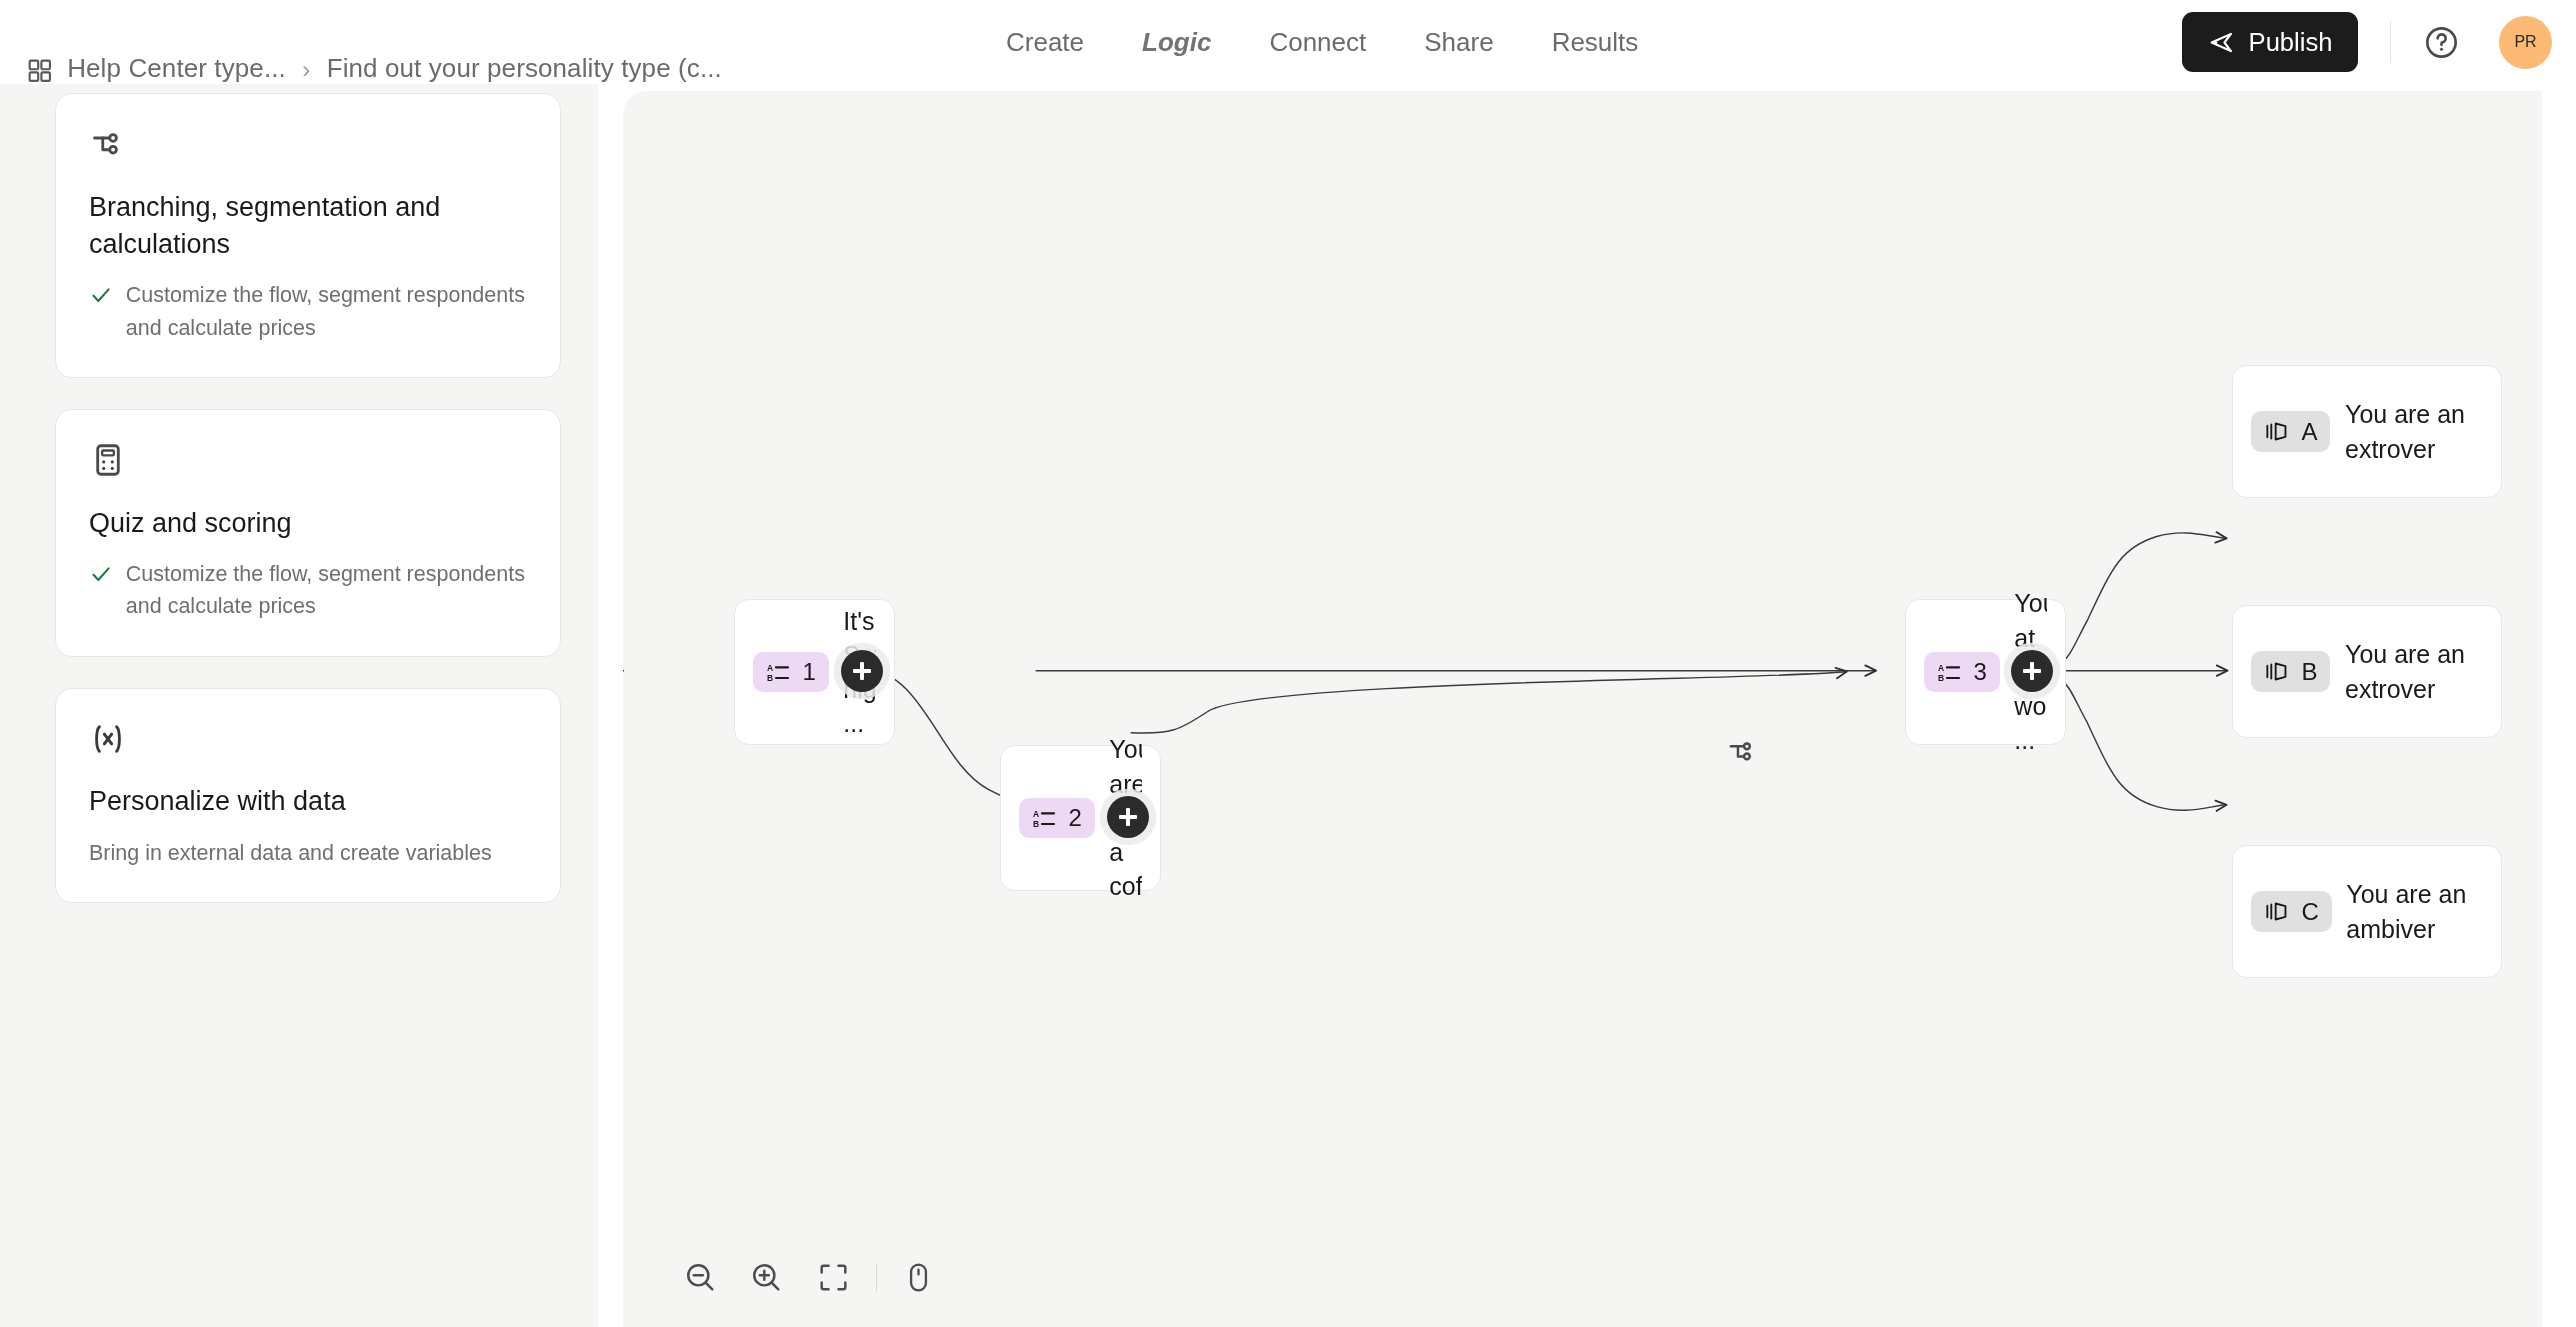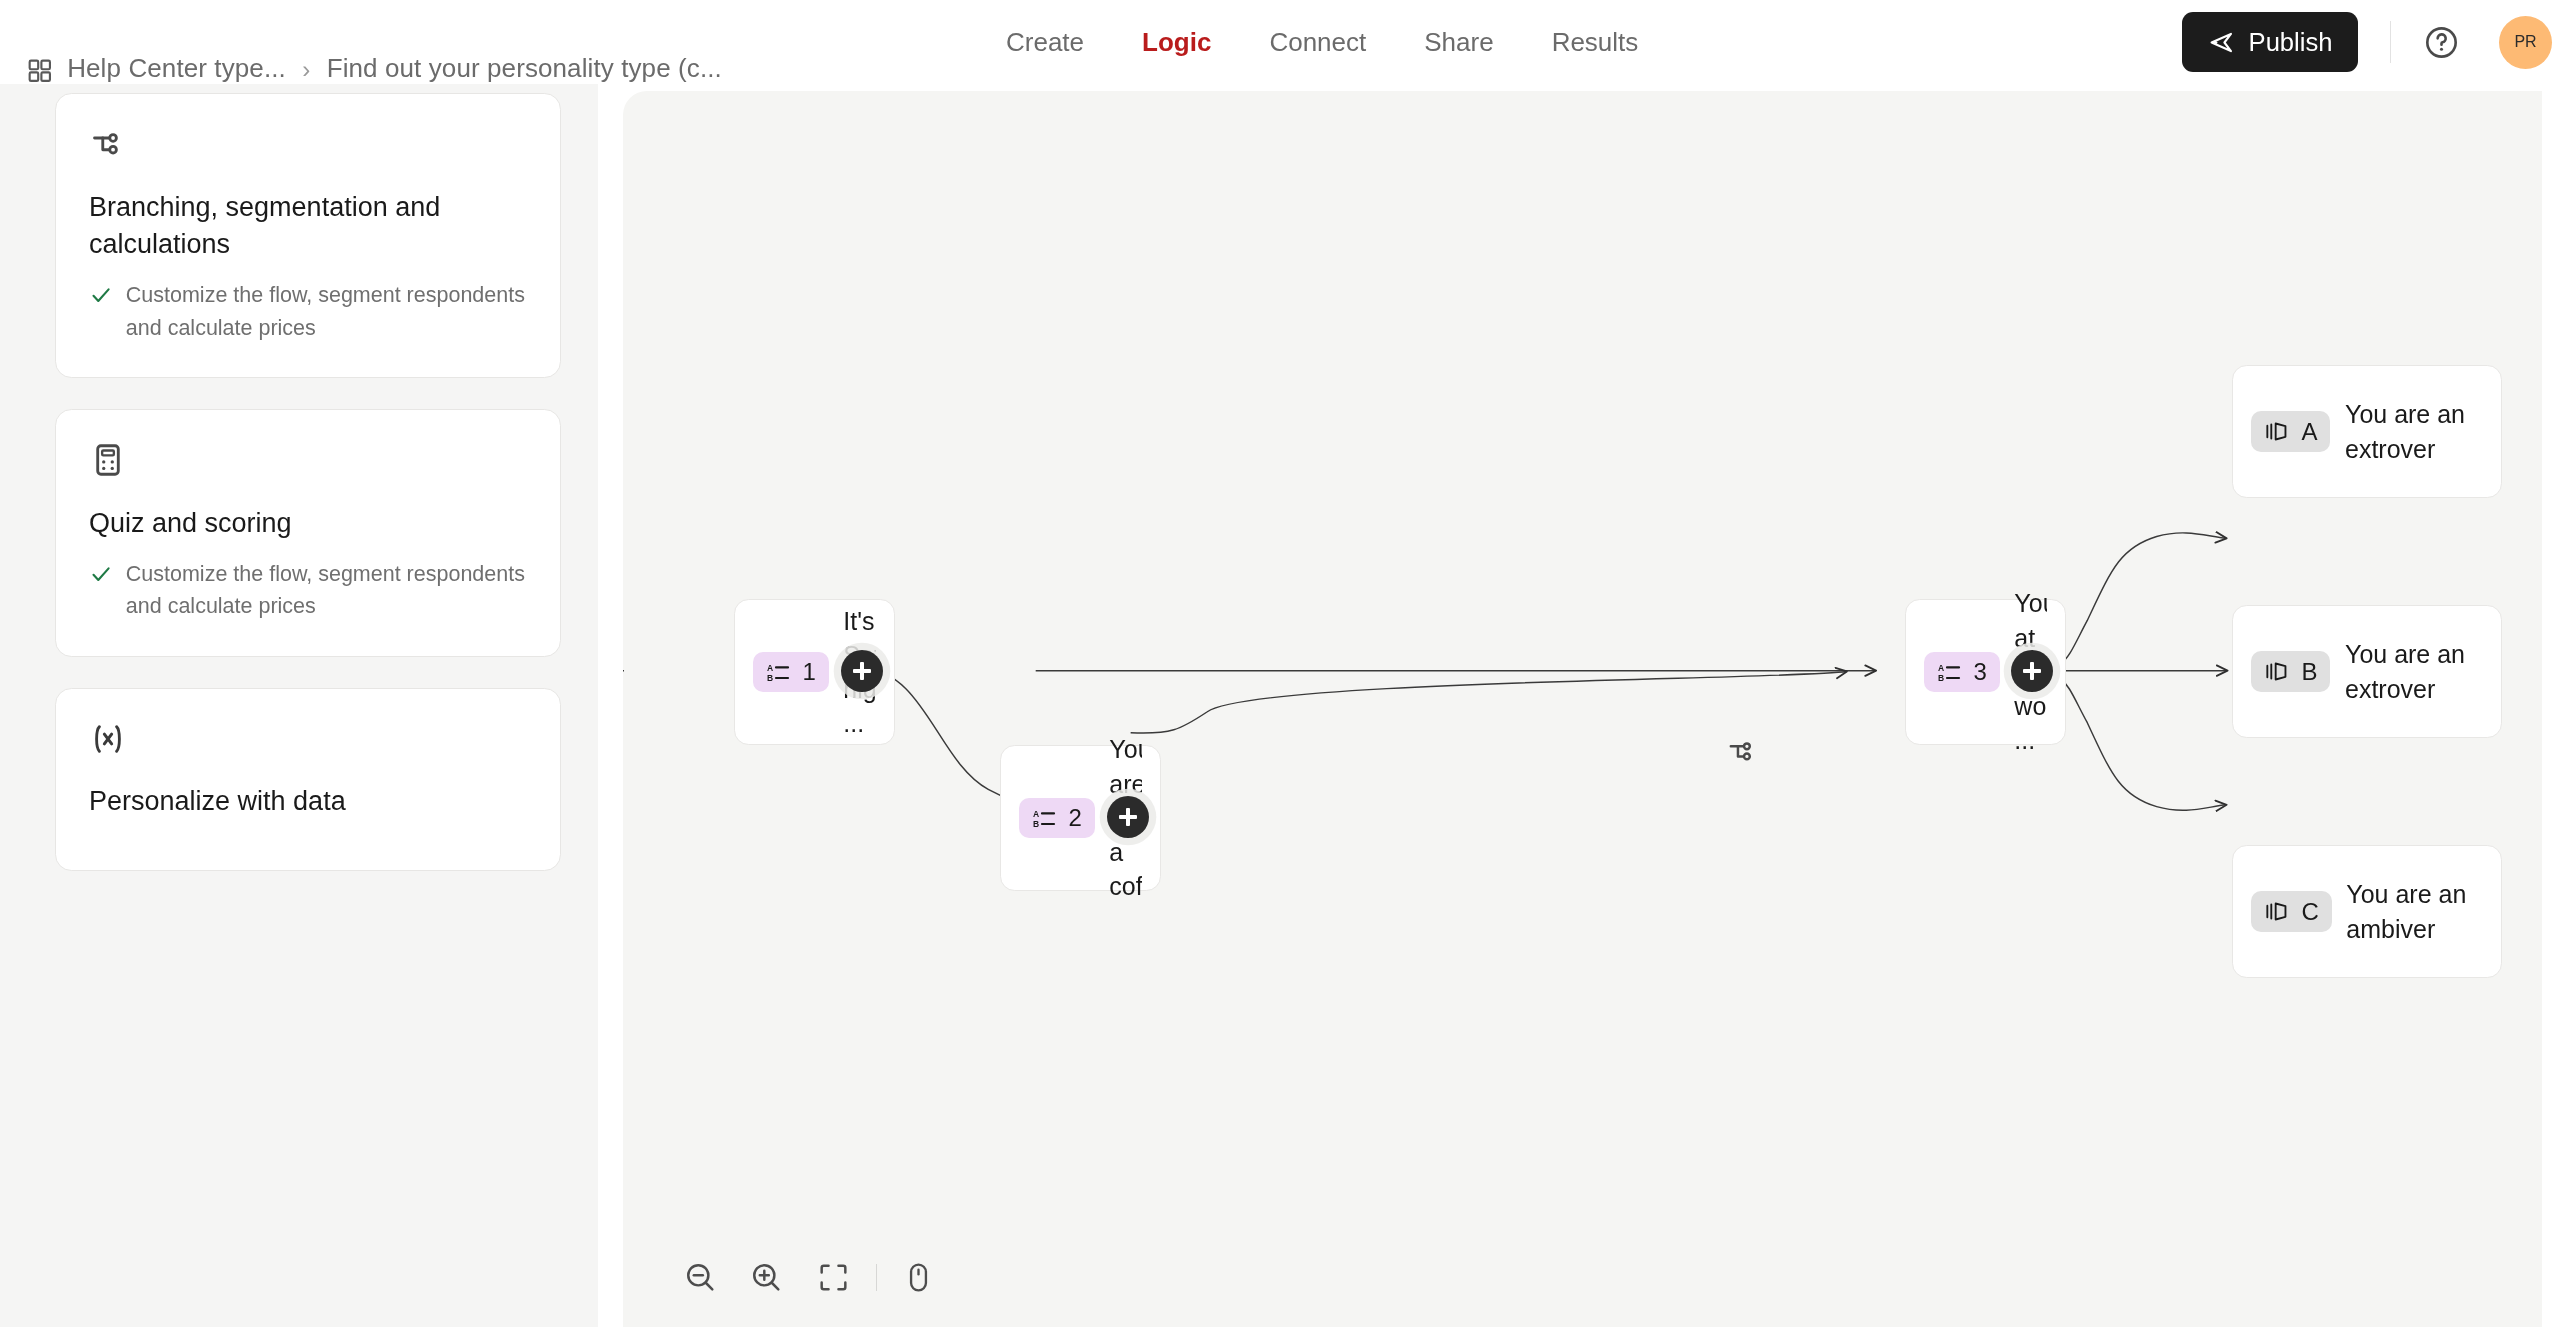"Logic" .navtab.active { color: #b91c1c -> #737373; font-style: none -> italic }
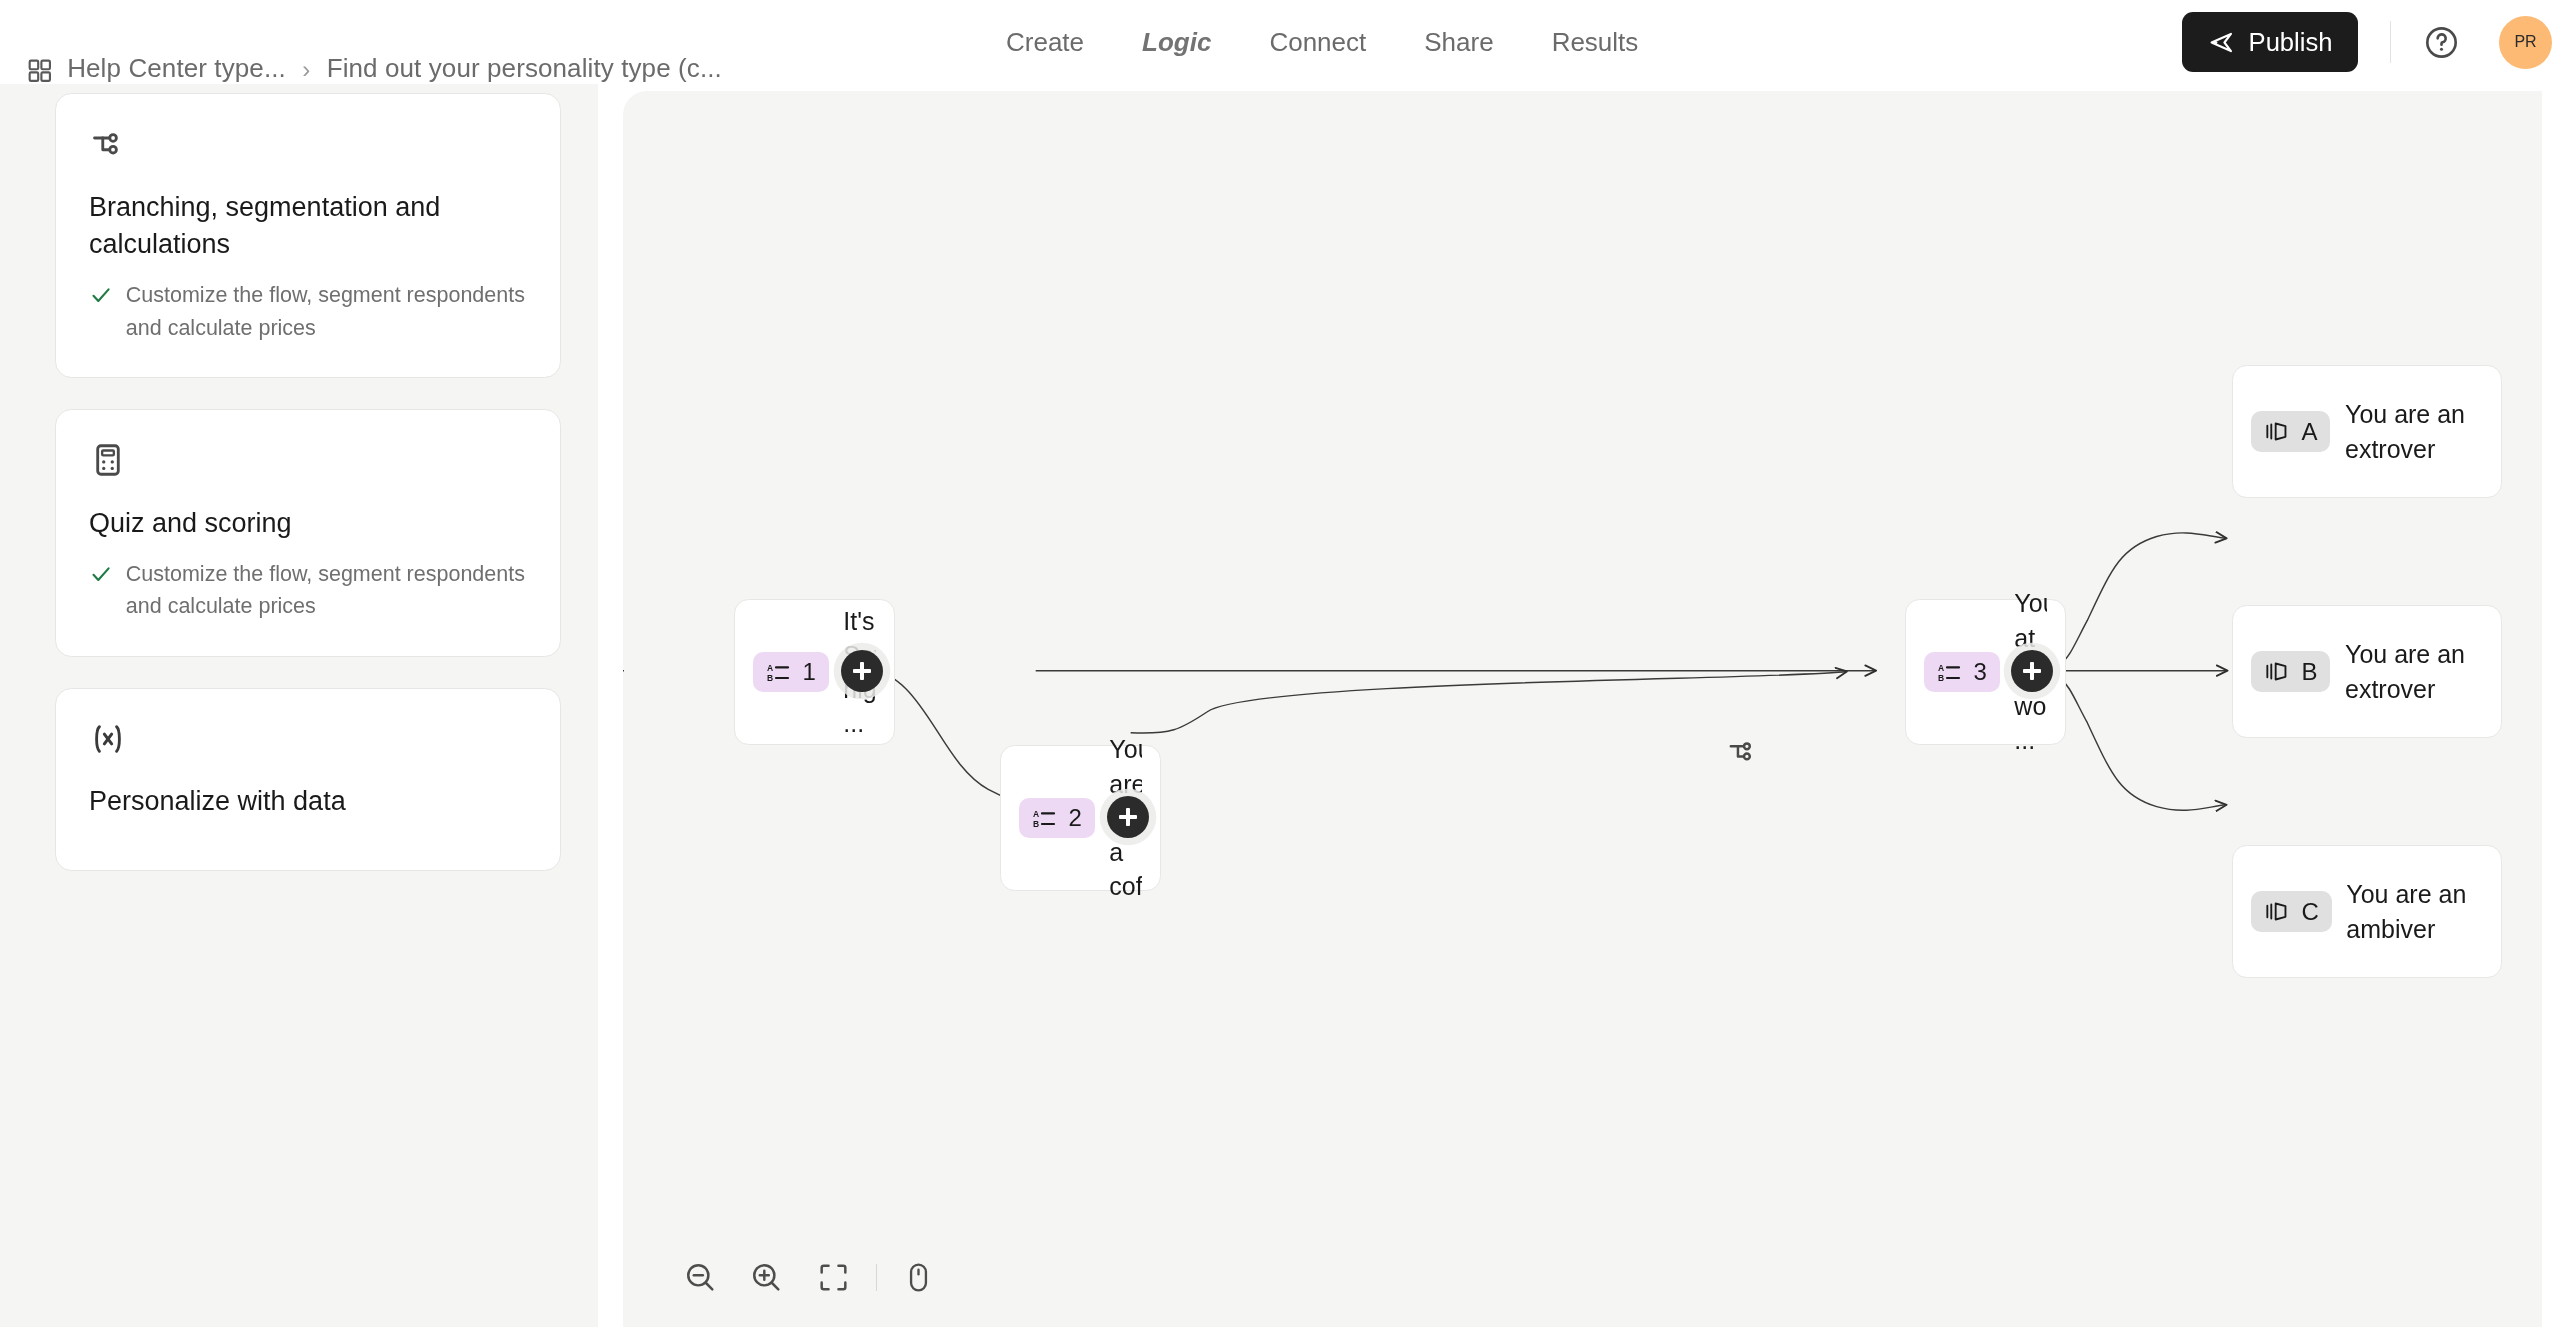"Bring in external data and" div.card-sub-plain { html: none -> <div>Bring in external data and create variables</div> }
